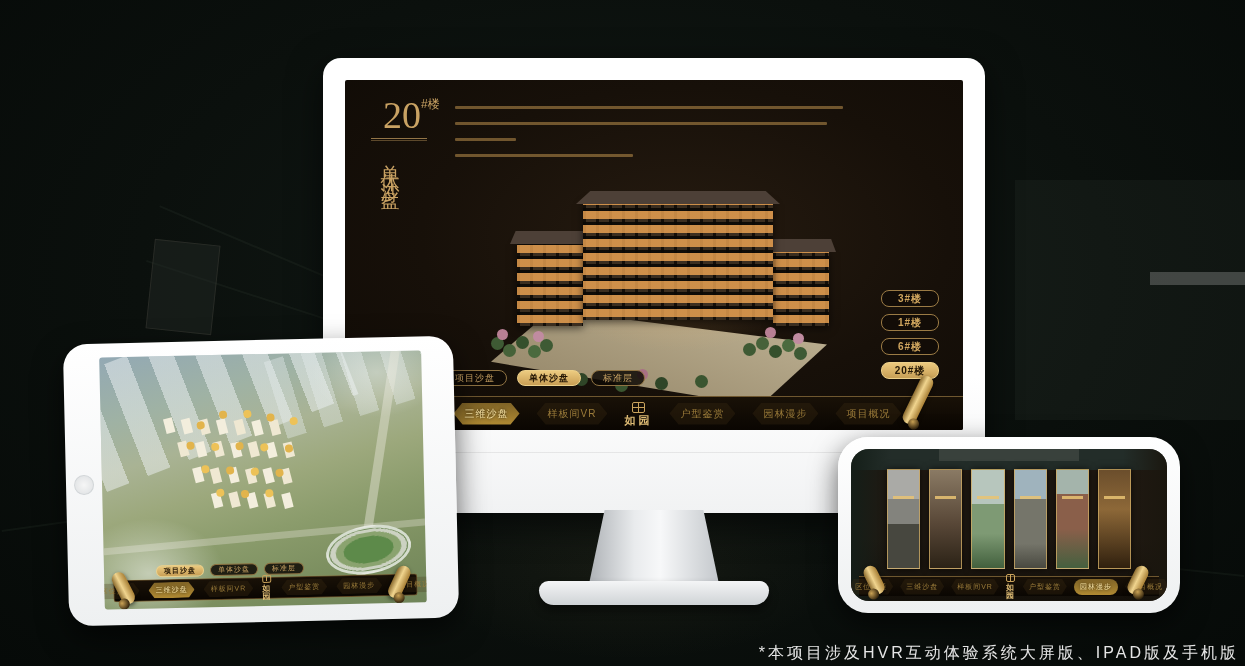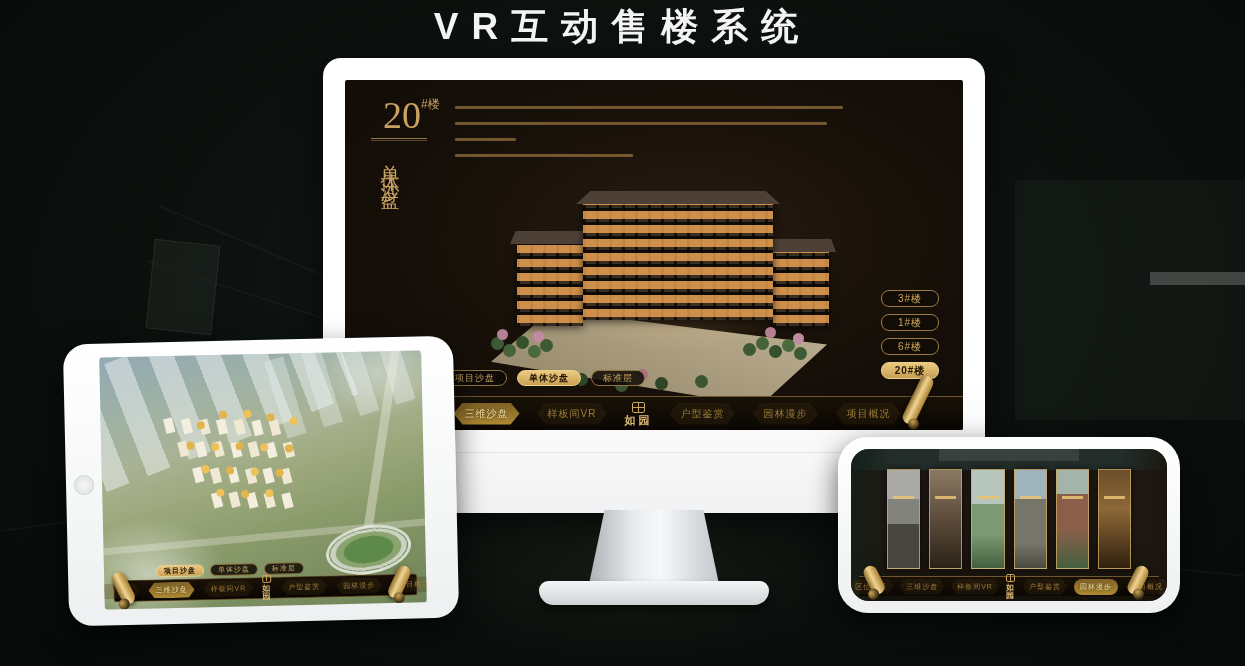"VR互动售楼系统" div.page-title { html: <div>VR互动售楼系统</div> -> none }
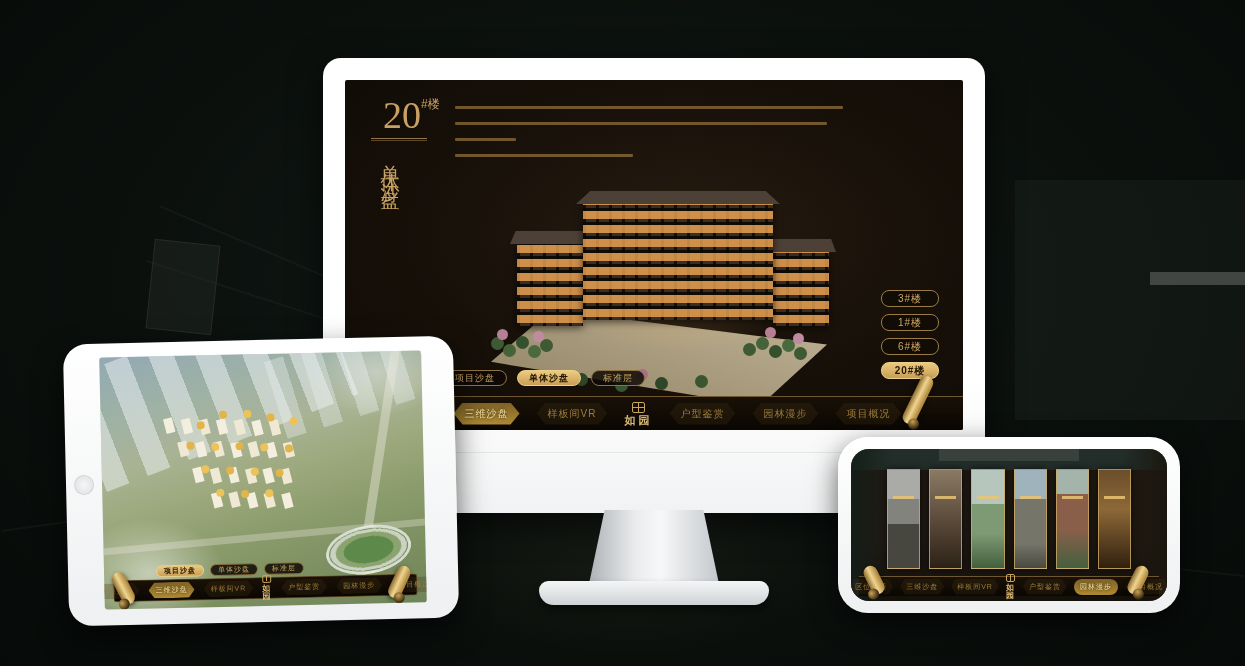"3#楼" .floor-btn { font-weight: none -> bold }
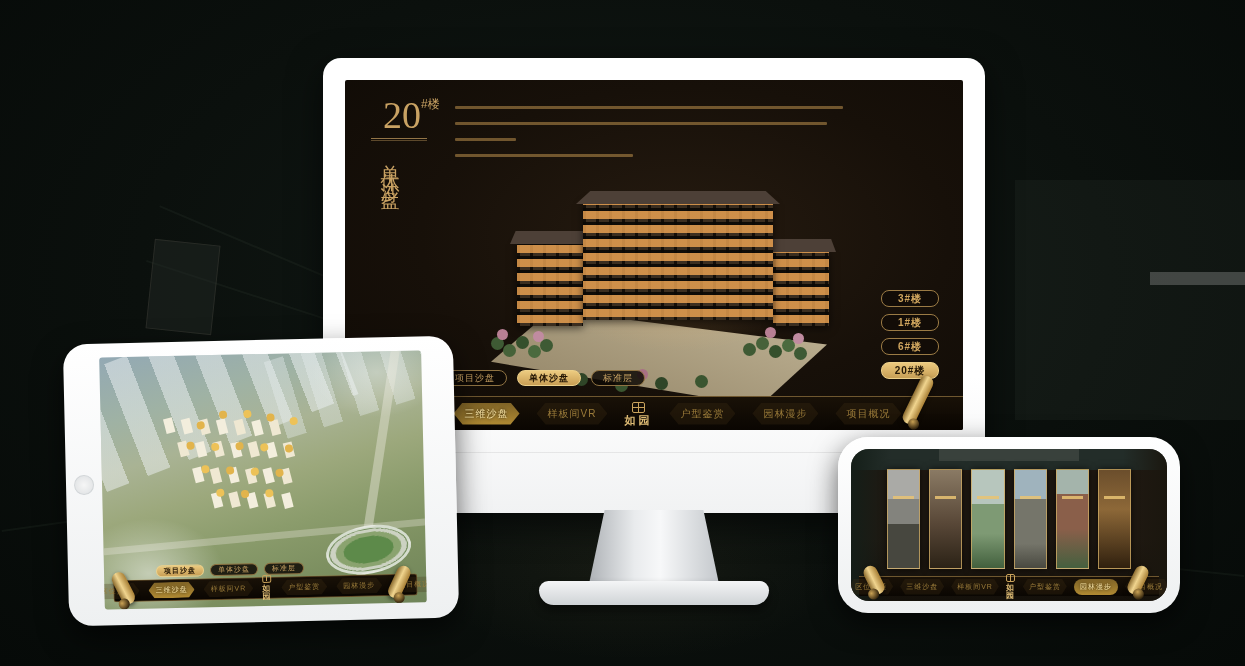"*本项目涉及HVR互动体验系统大屏版、IPAD版及手机版" div.footnote { html: none -> <div>*本项目涉及HVR互动体验系统大屏版、IPAD版及手机版</div> }
